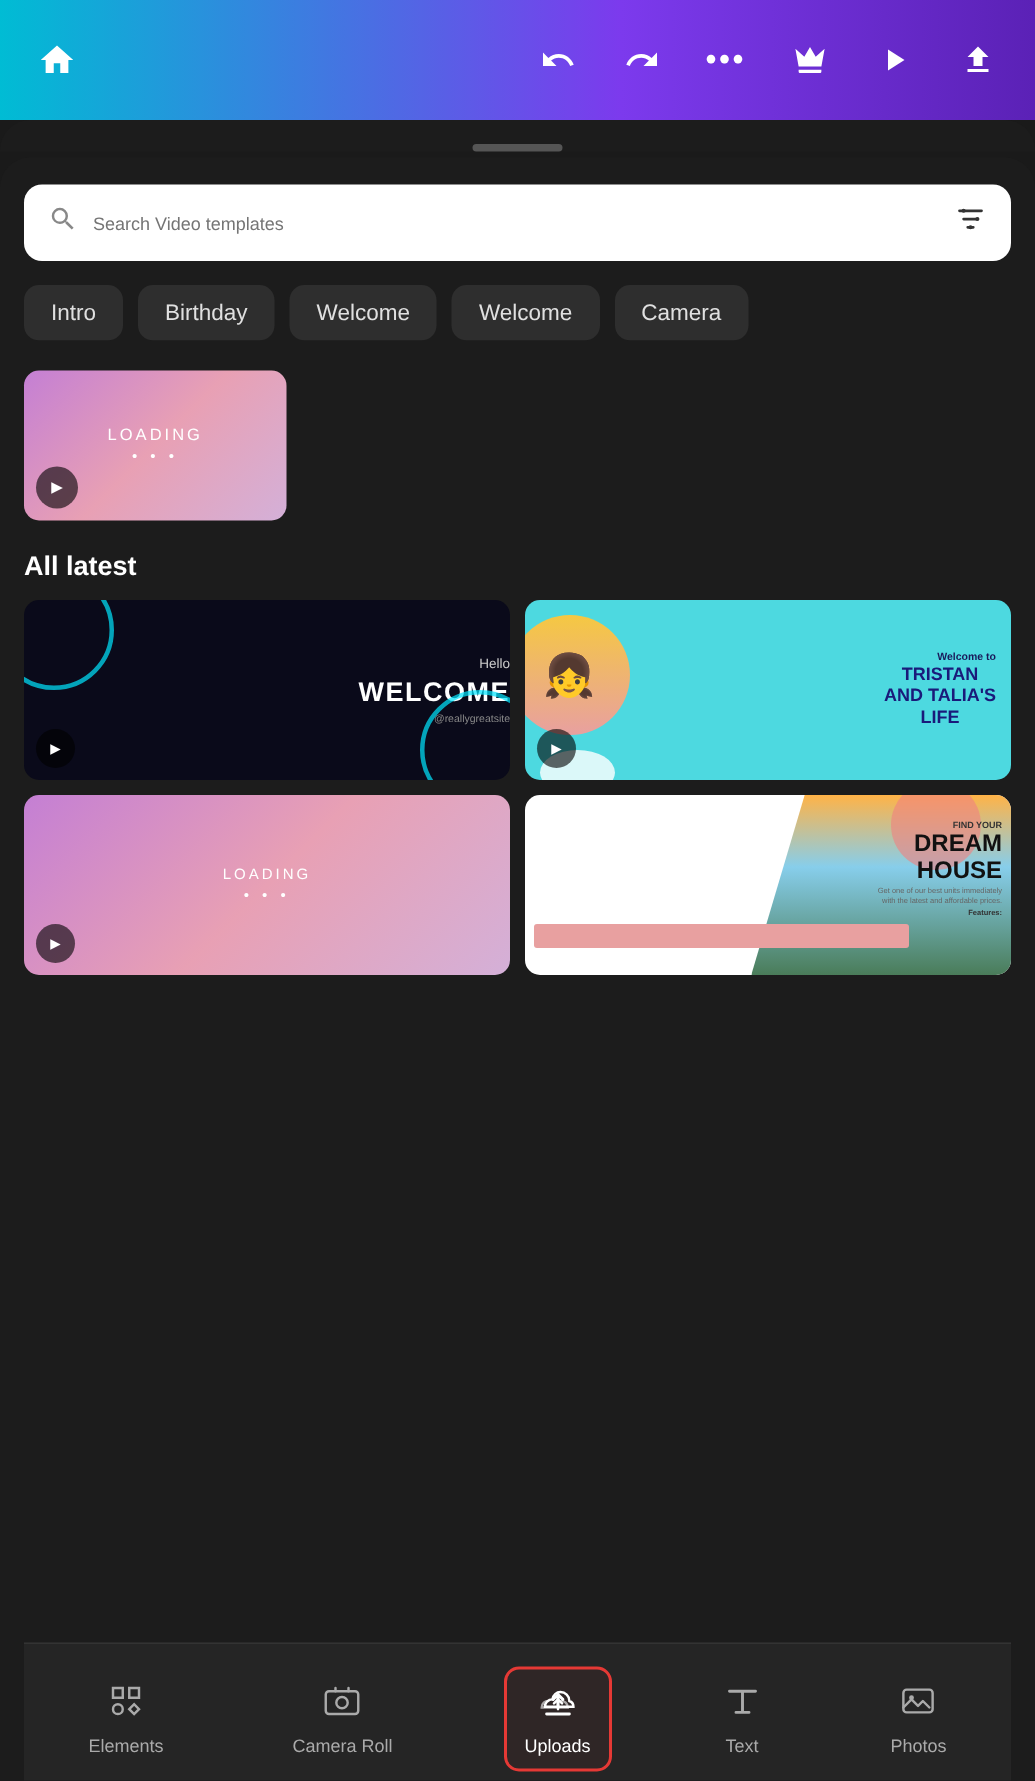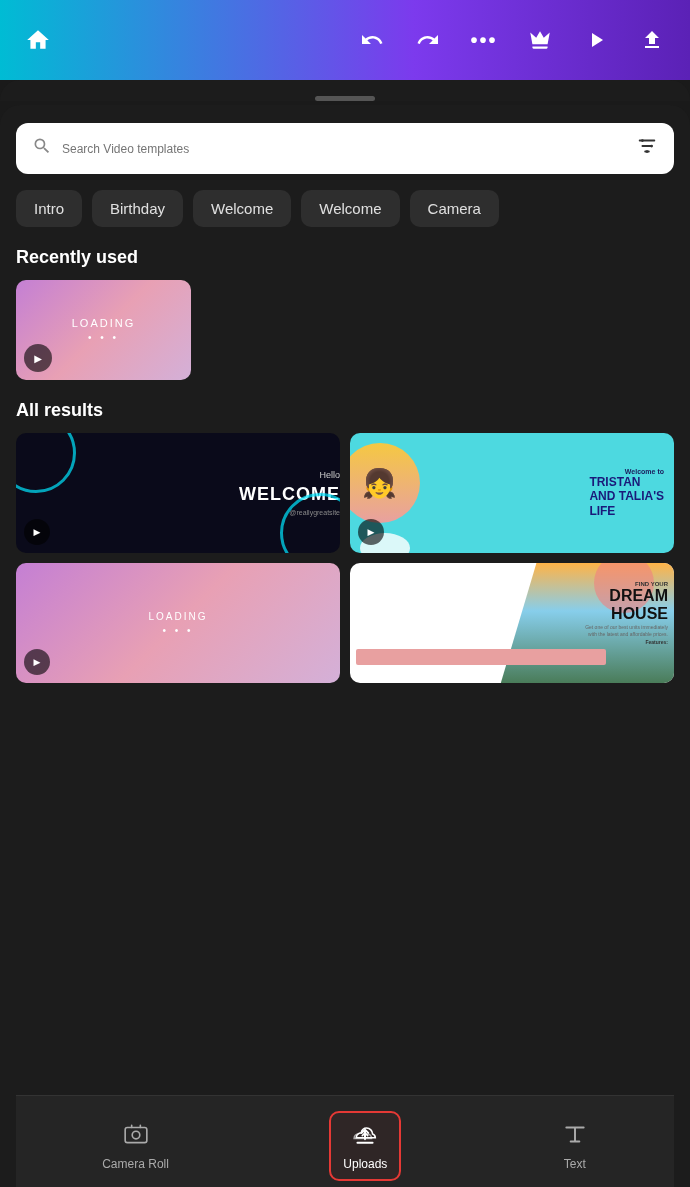"Recently used" div.section-title { html: <div>Recently used</div> -> none }
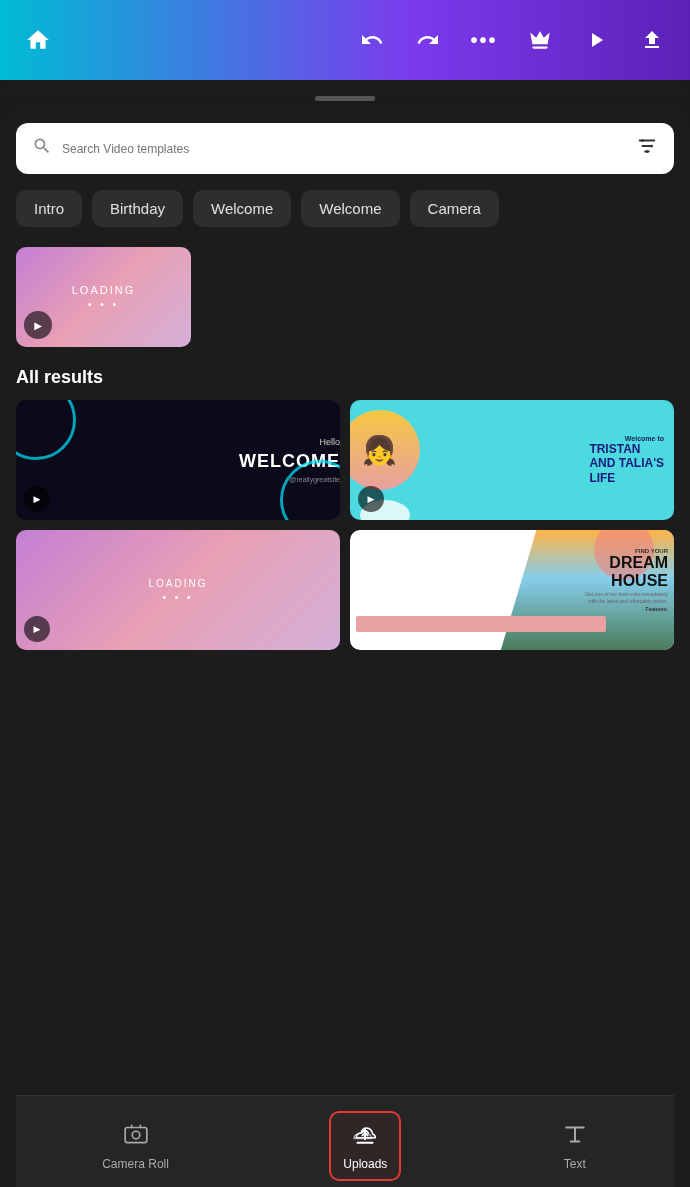"All results" div.section-title { text: results -> latest }
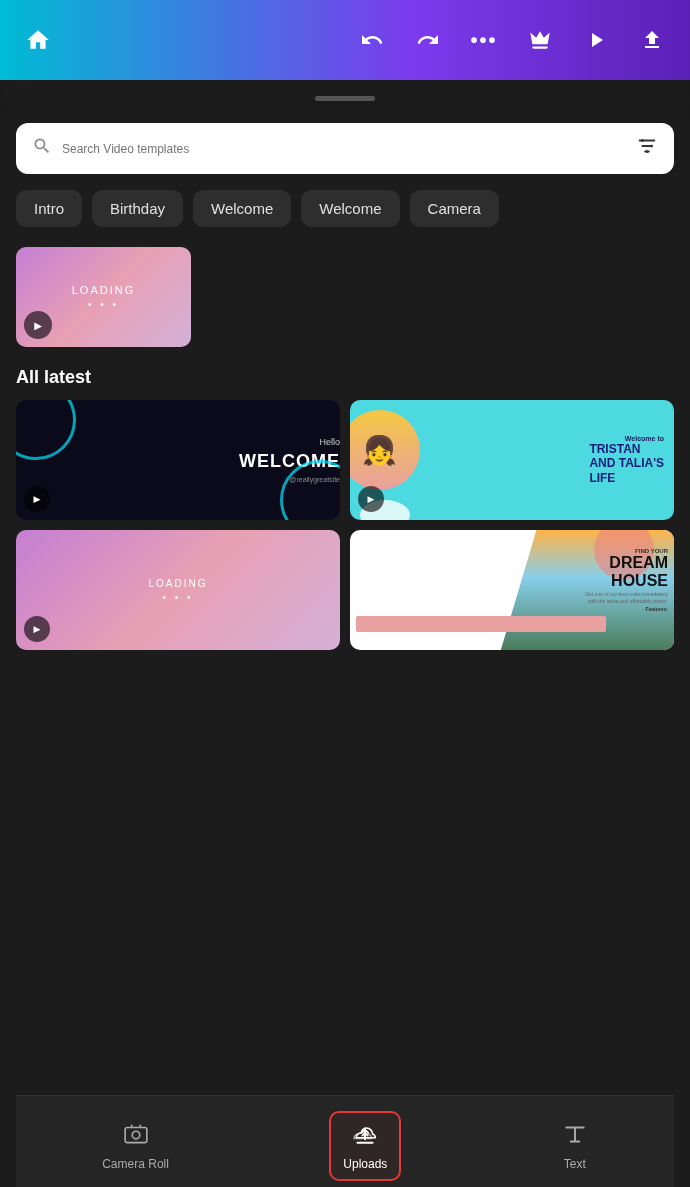"TRISTAN" div.big-title { text-align: left -> center }
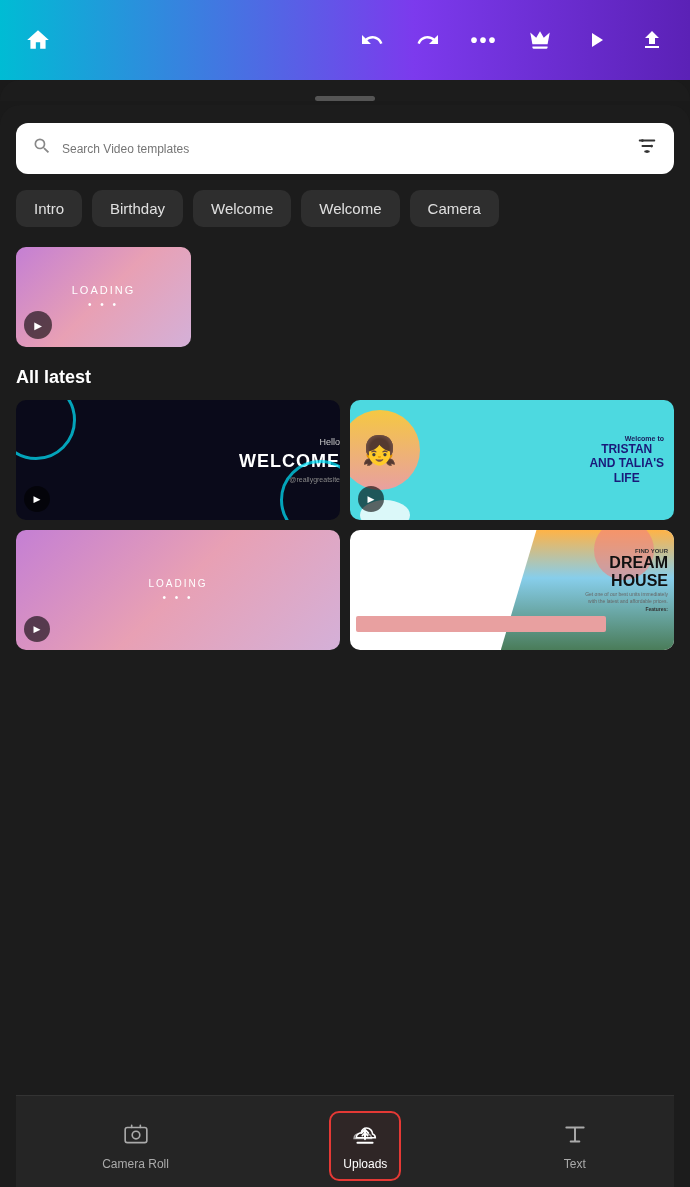"Elements" div.nav-item { html: none -> <div> <div> <svg> <path></path> <circle></circle> <path></path> </svg> </div> <div>Elements</div> </div> }
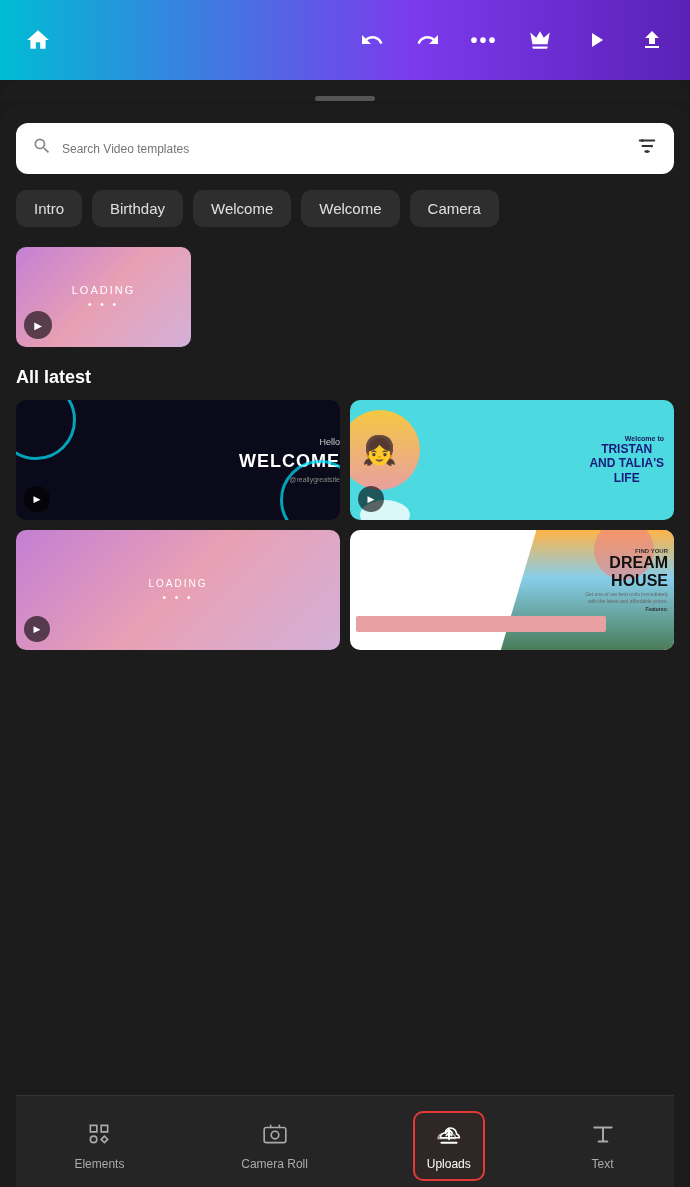"Photos" div.nav-item { html: none -> <div> <div> <svg> <rect></rect> <path></path> <circle></circle> </svg> </div> <div>Photos</div> </div> }
